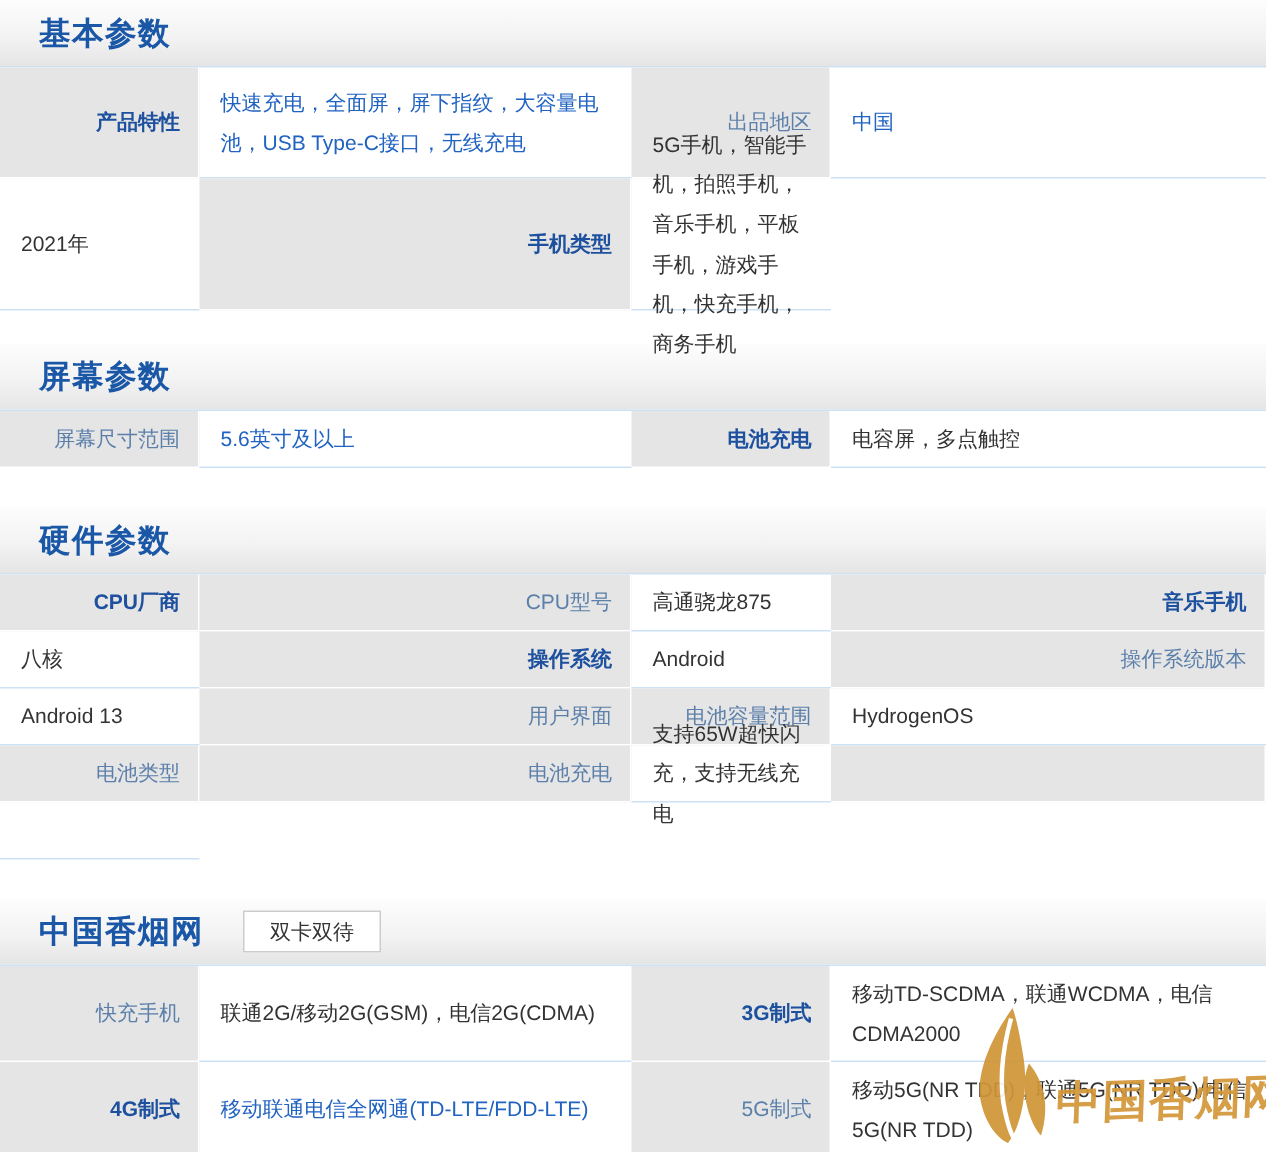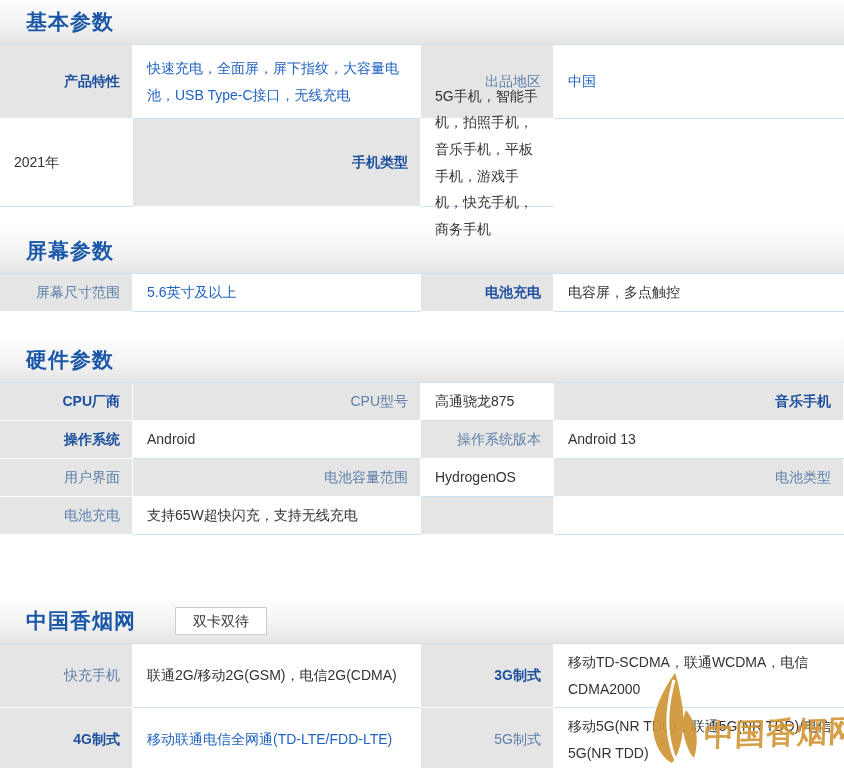"八核" div.cell { html: none -> <div>八核</div> }
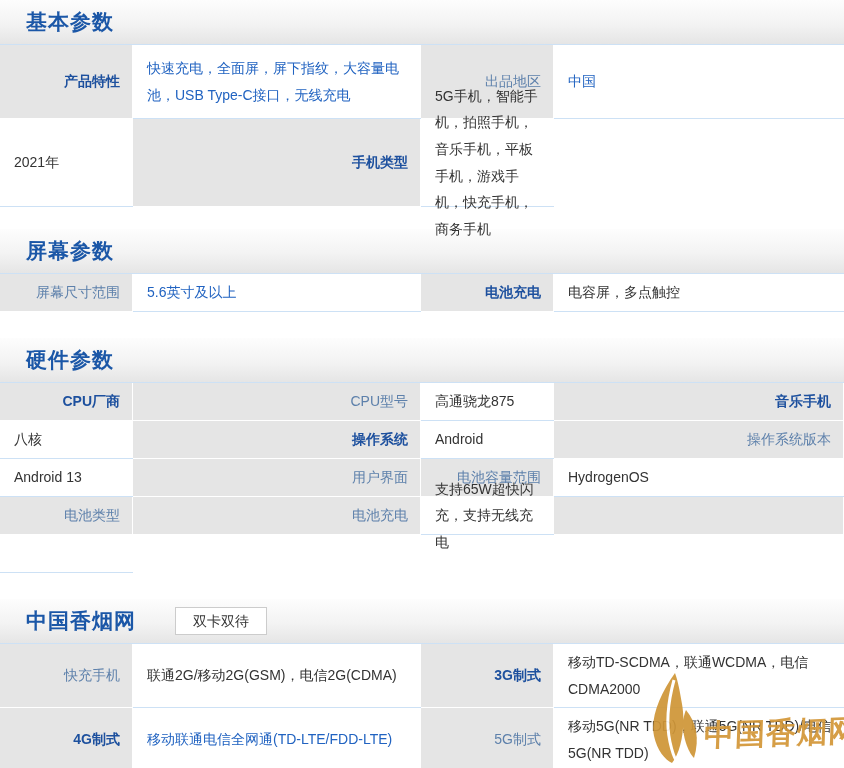"双卡双待" .tag-btn { margin-left: 27px -> 14px }
